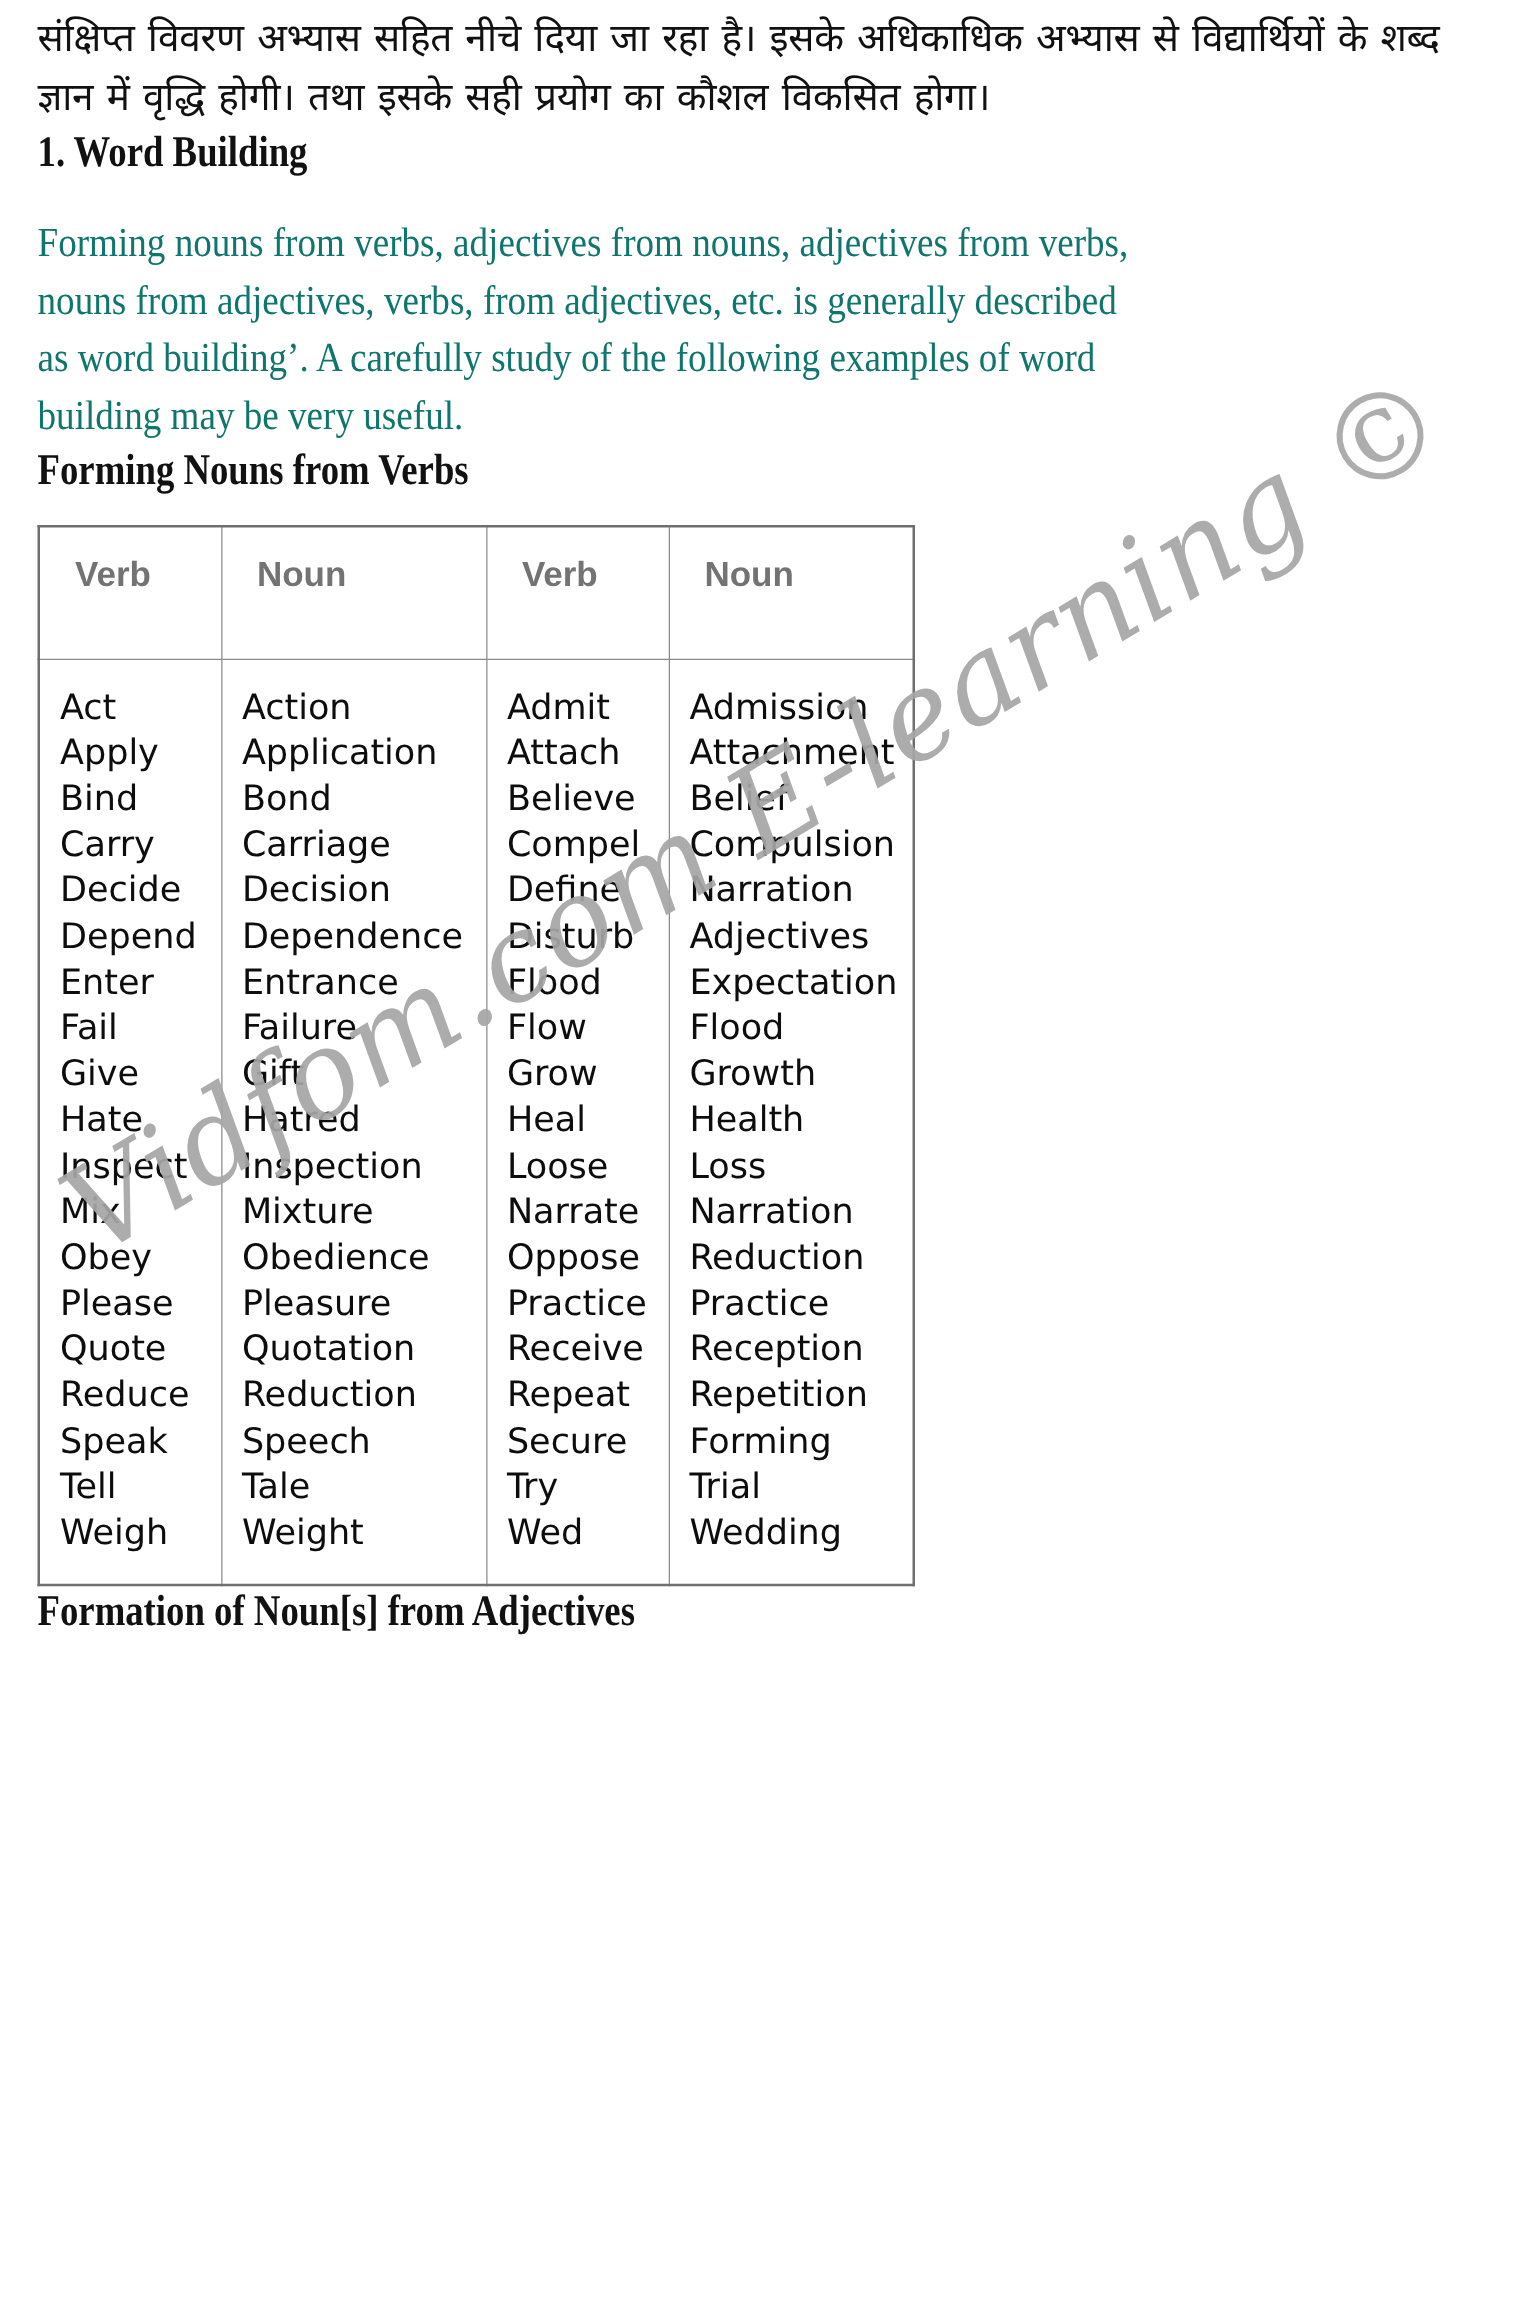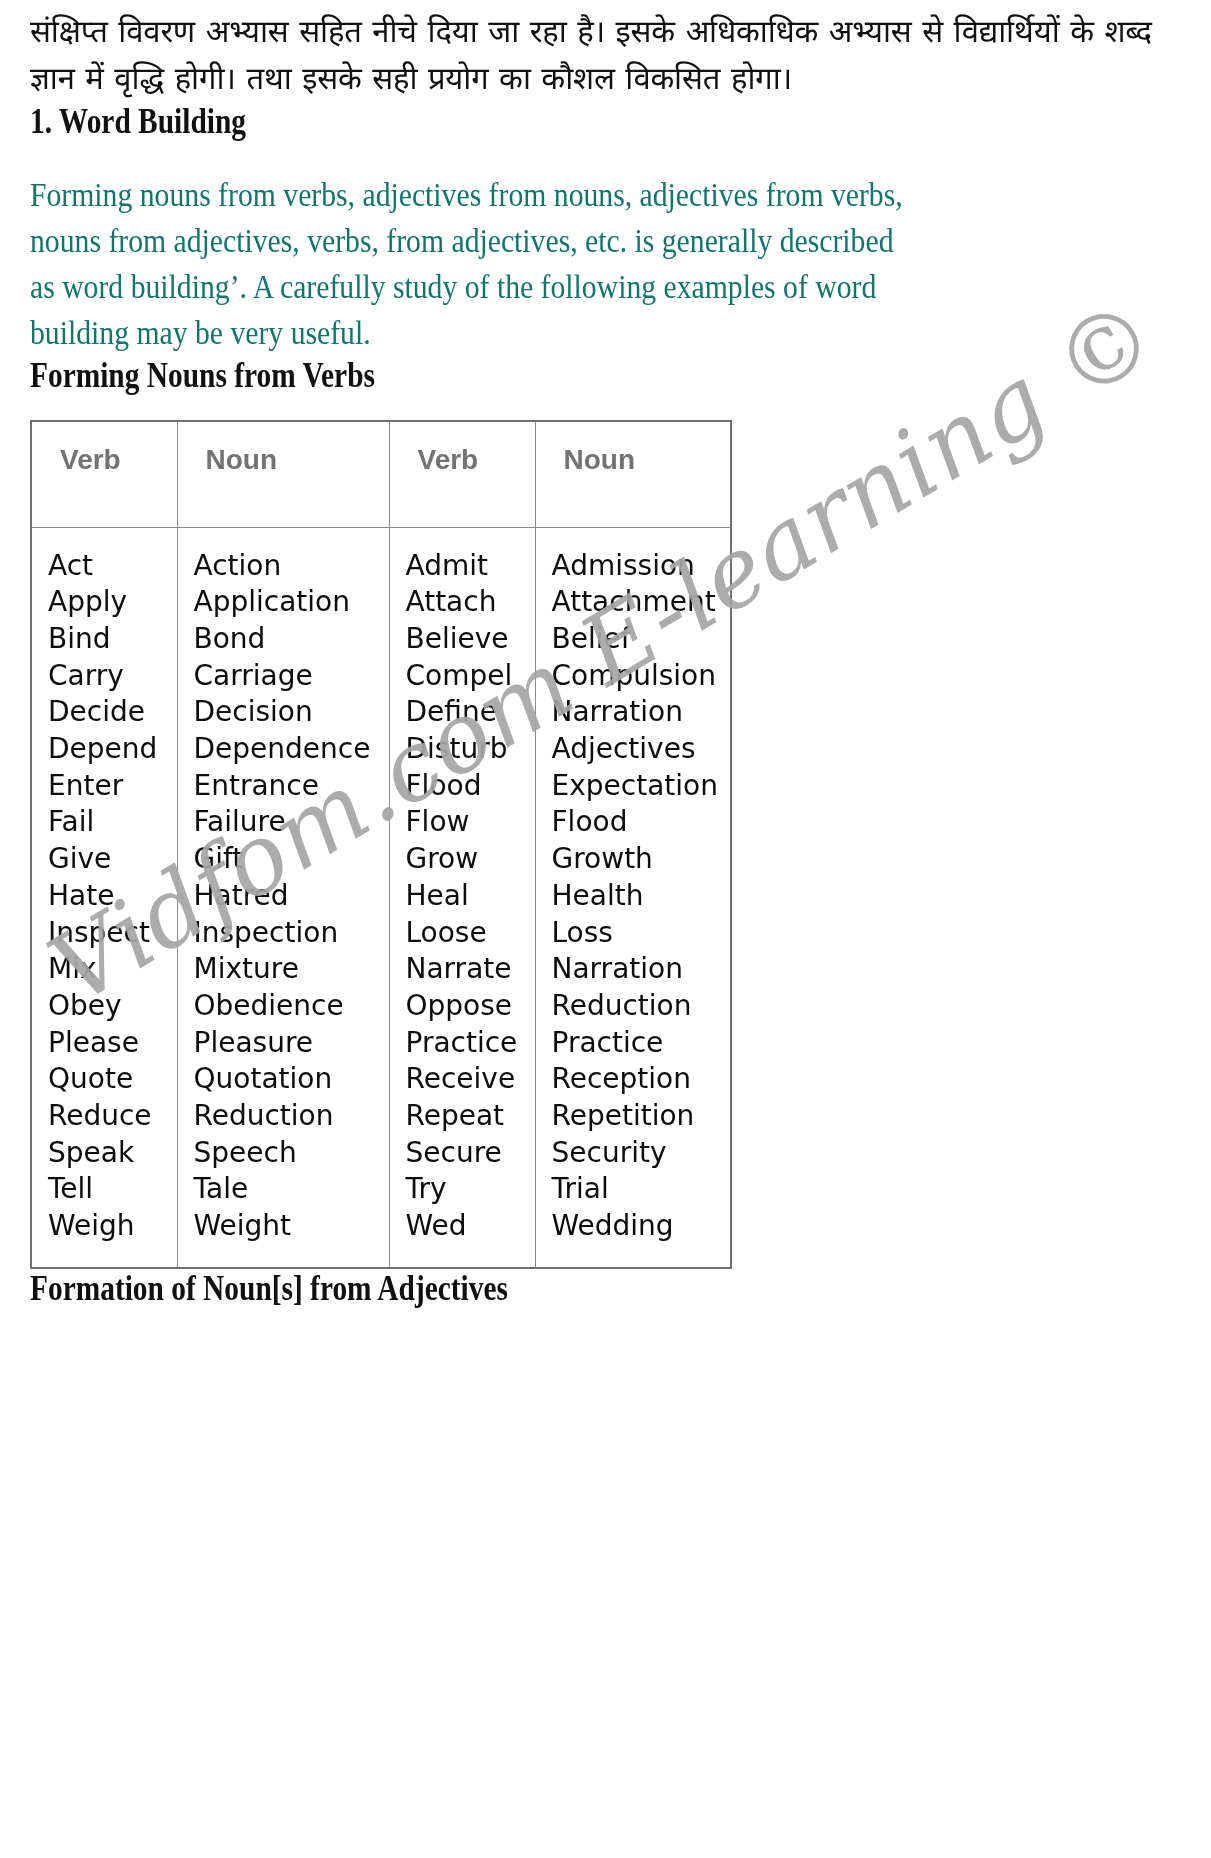"Security" li { text: Security -> Forming }
